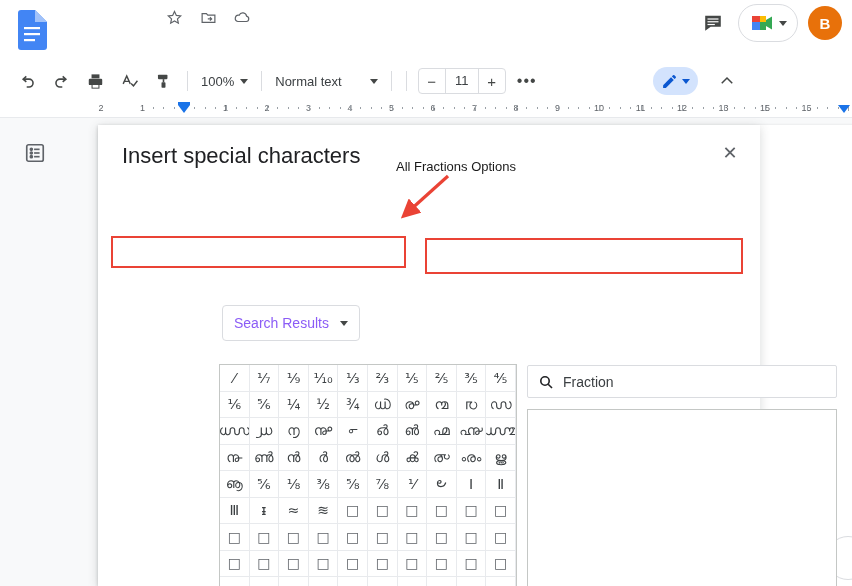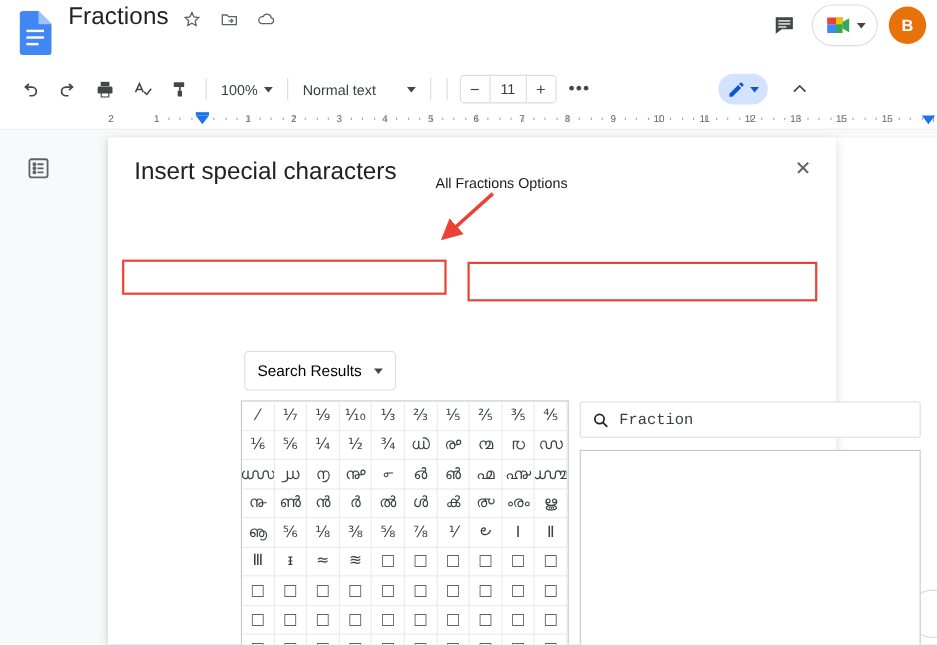"Fractions" div.doc-title { html: <div>Fractions</div> -> none }
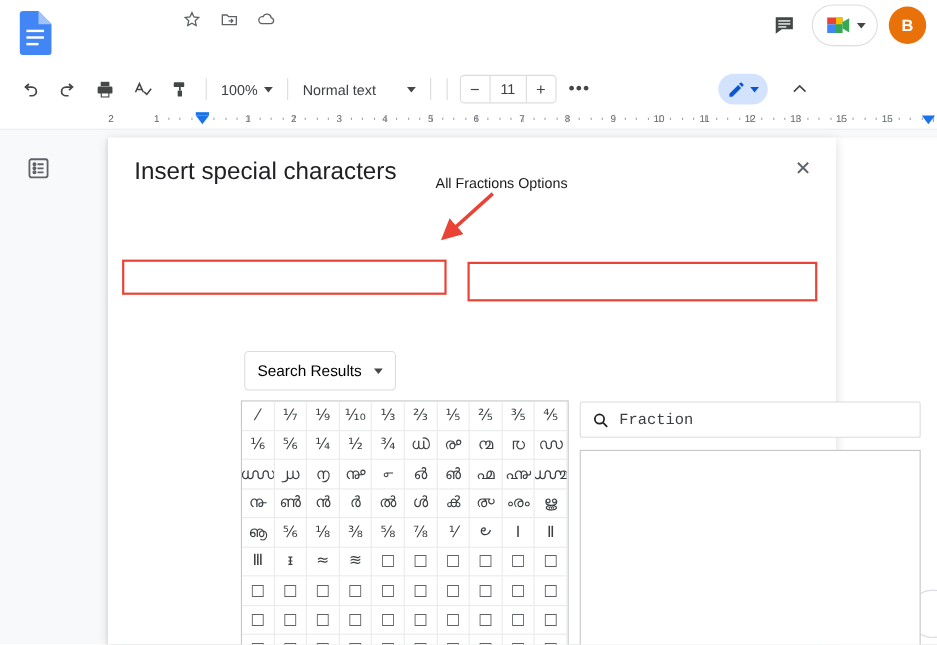"Search Results" .category-sel { color: #000000 -> #8b5cf6; top: 194px -> 180px }
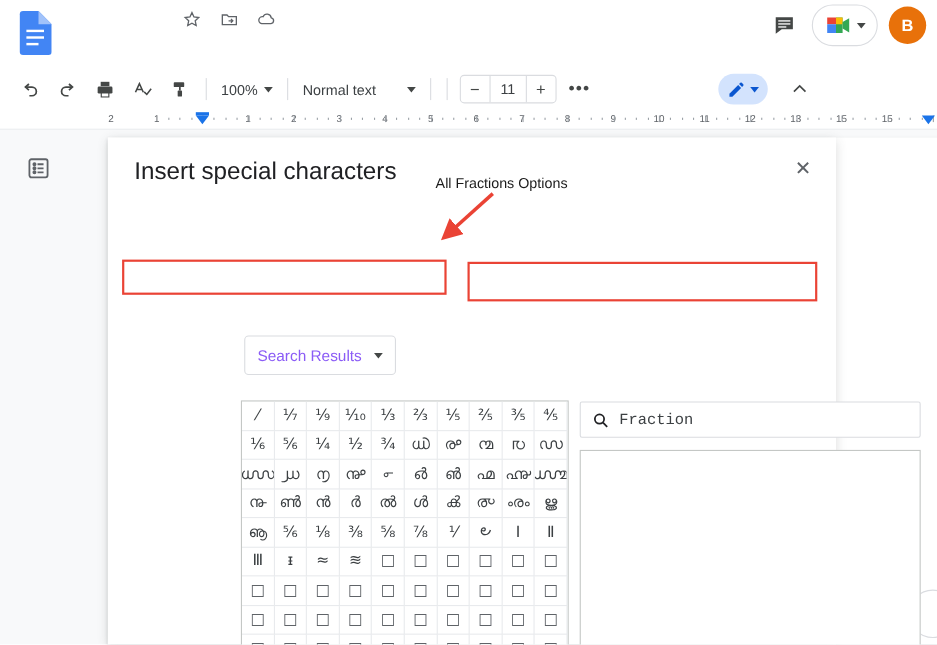"Fraction" .search-val { font-family: Liberation Mono, monospace -> none }
